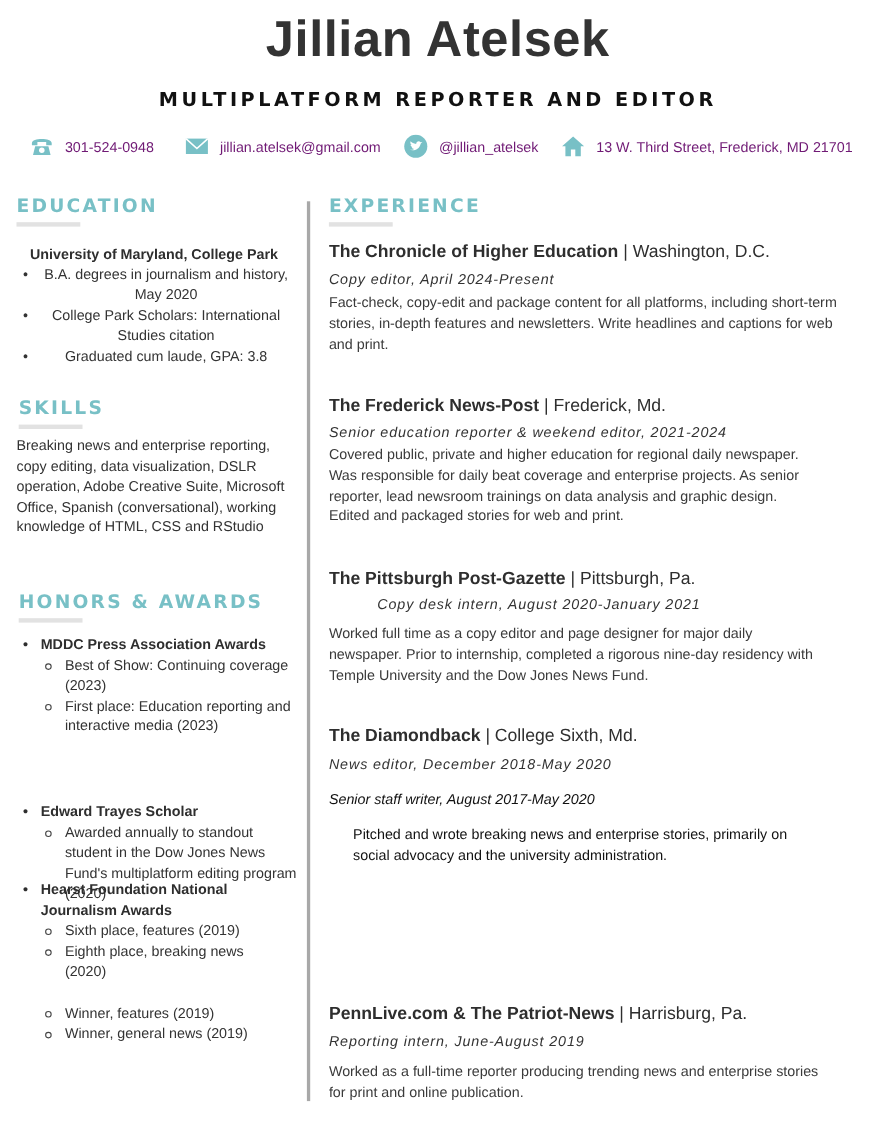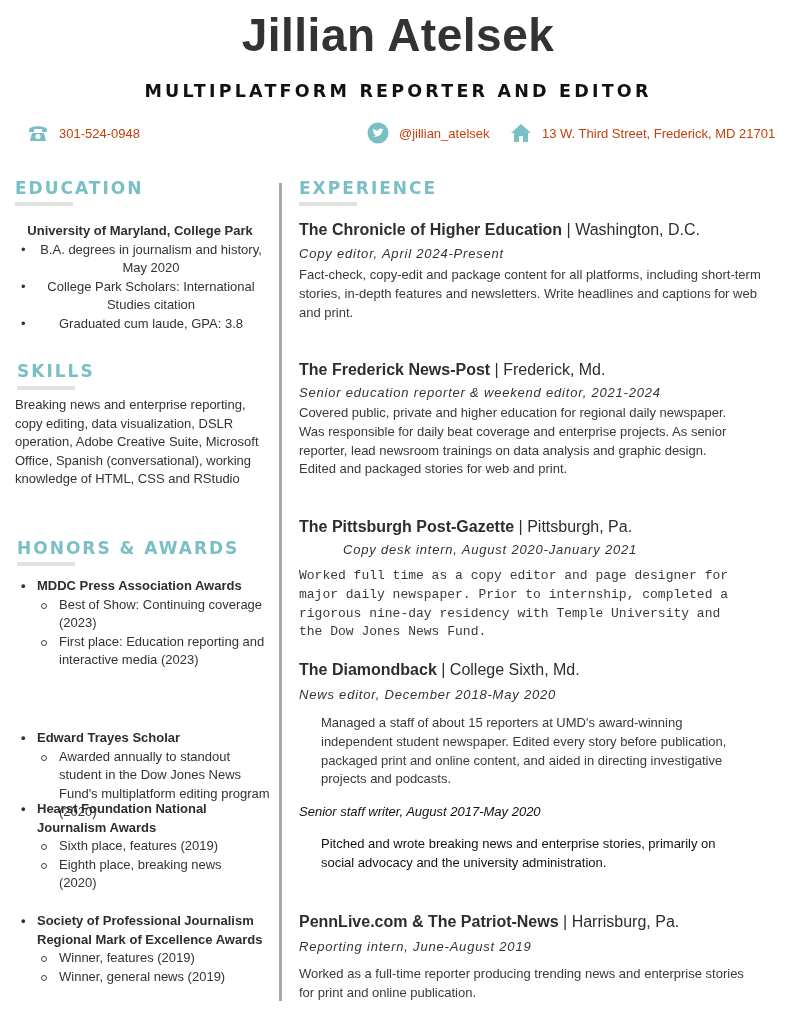"301-524-0948" .contact { color: #c2410c -> #701a75 }
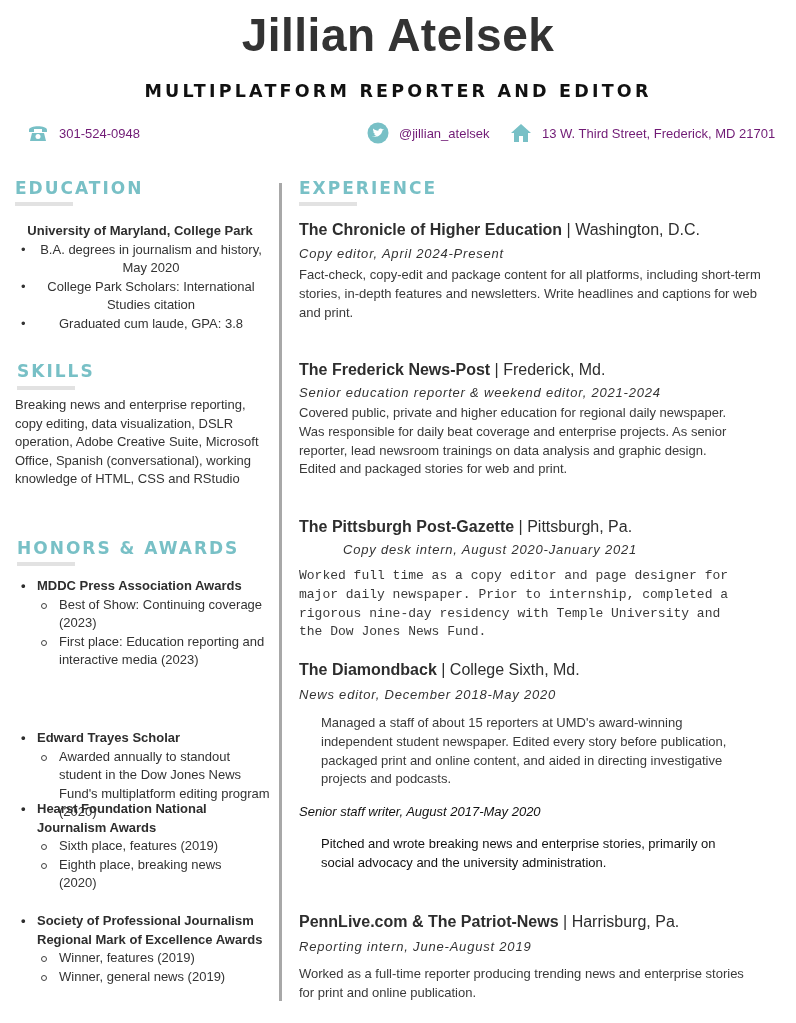"jillian.atelsek@gmail.com" div.contact { html: none -> <div> <span> <svg> <rect></rect> <path></path> </svg> </span> <span>jillian.atelsek@gmail.com</span> </div> }
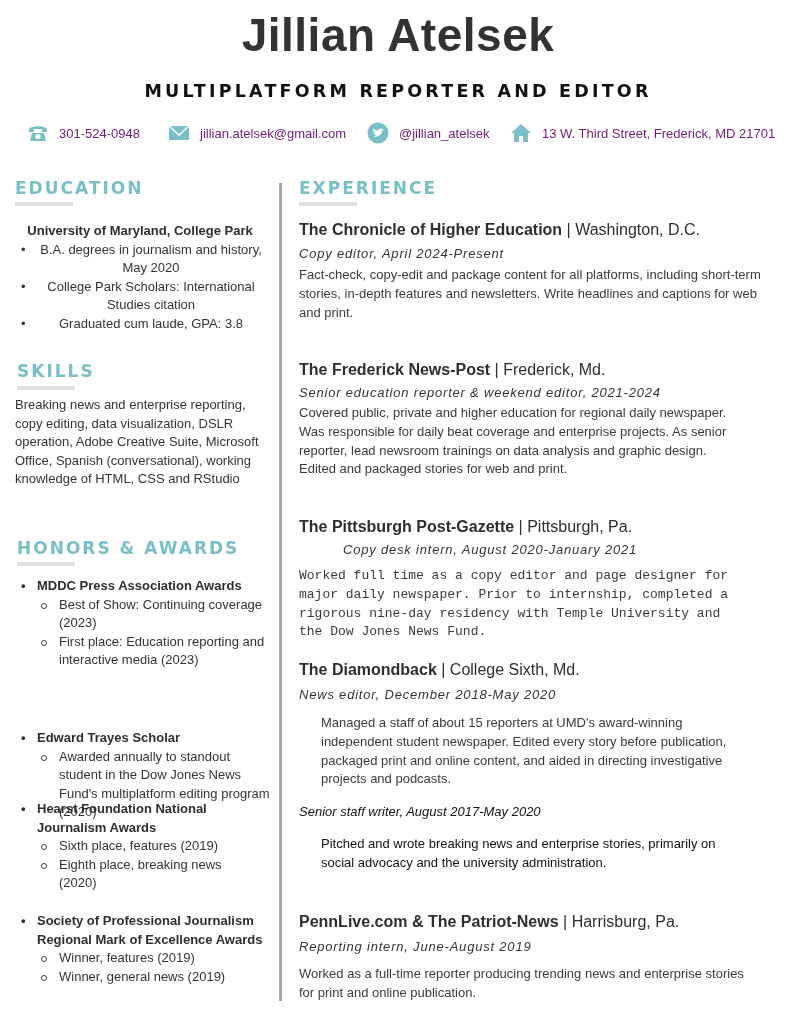"Worked full time as a" div.desc { font-family: Liberation Mono, monospace -> none }
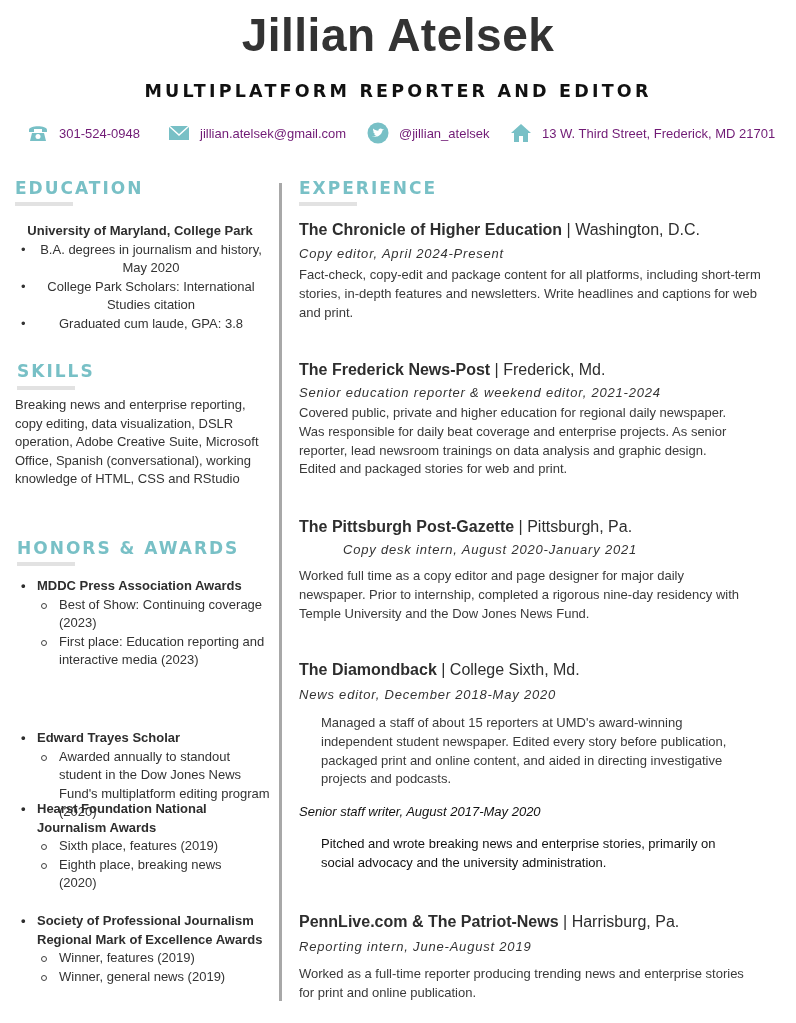"Managed a staff of about" div.desc { html: <div>Managed a staff of about 15 reporters at UMD's award-winning independent student newspaper. Edited every story before publication, packaged print and online content, and aided in directing investigative projects and podcasts.</div> -> none }
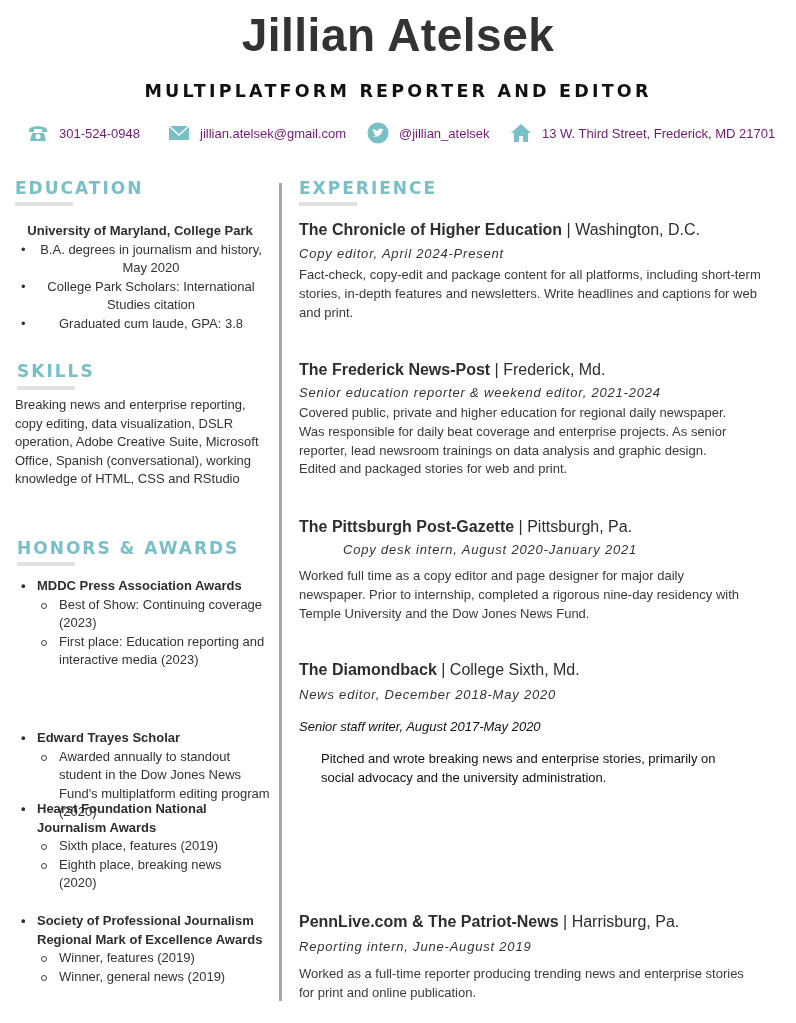"Society of Professional Journalism" div.hd { html: <div>Society of Professional Journalism Regional Mark of Excellence Awards</div> -> none }
